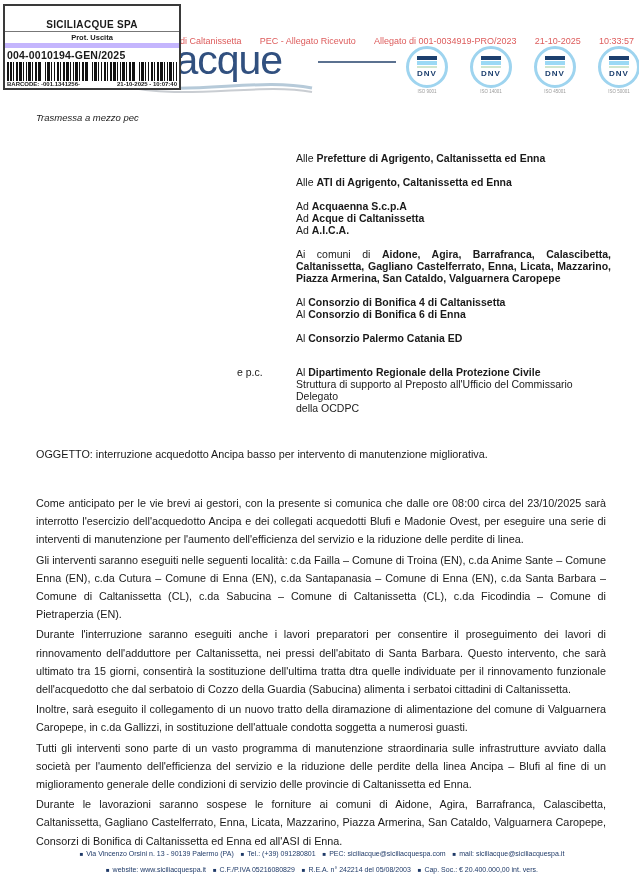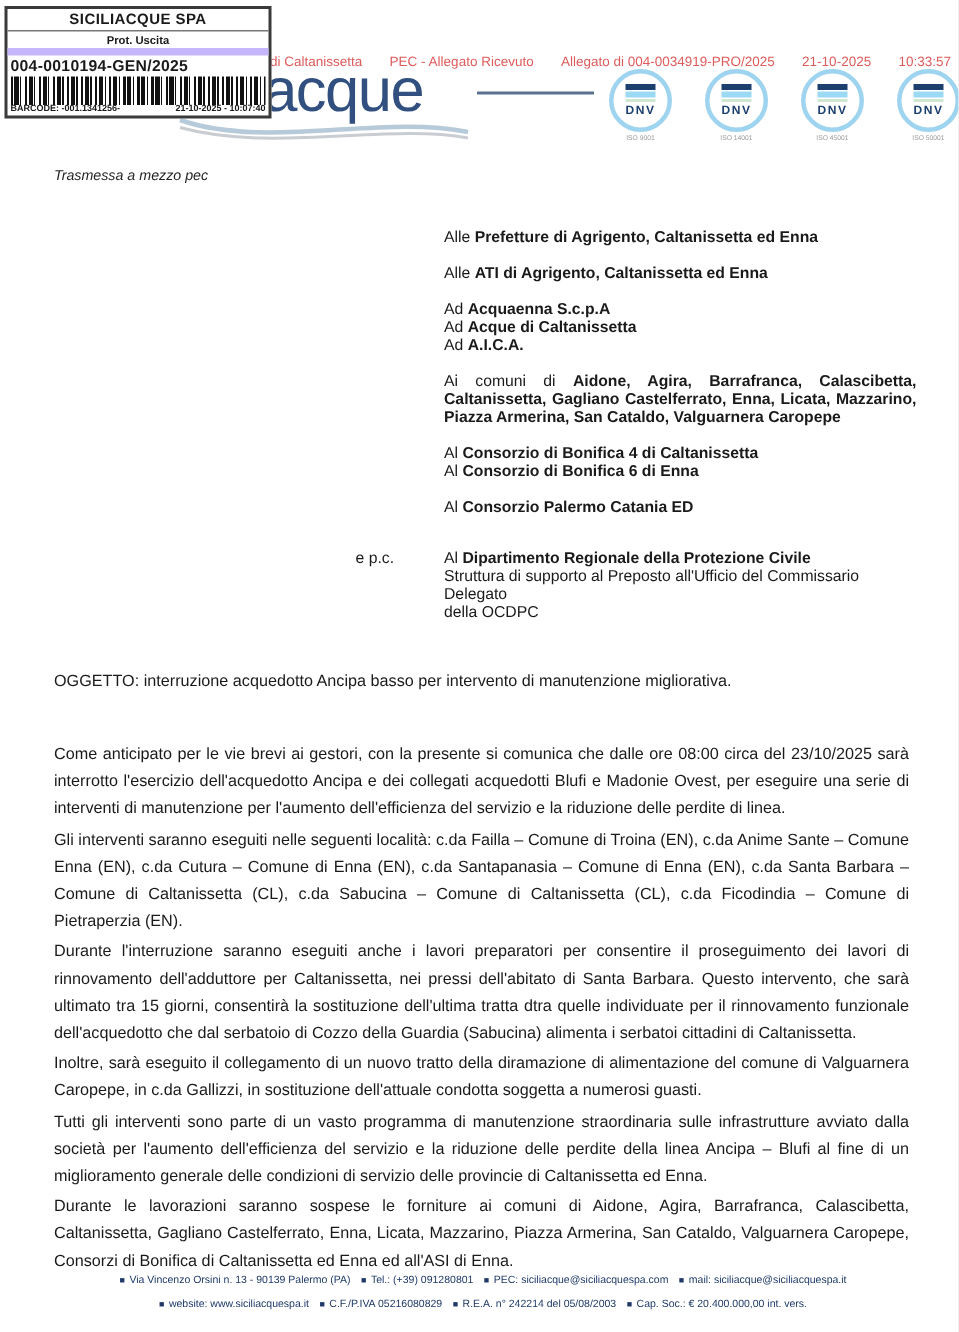"SICILIACQUE SPA" .stamp-title { padding: 2px 0 1px -> 13px 0 1px }
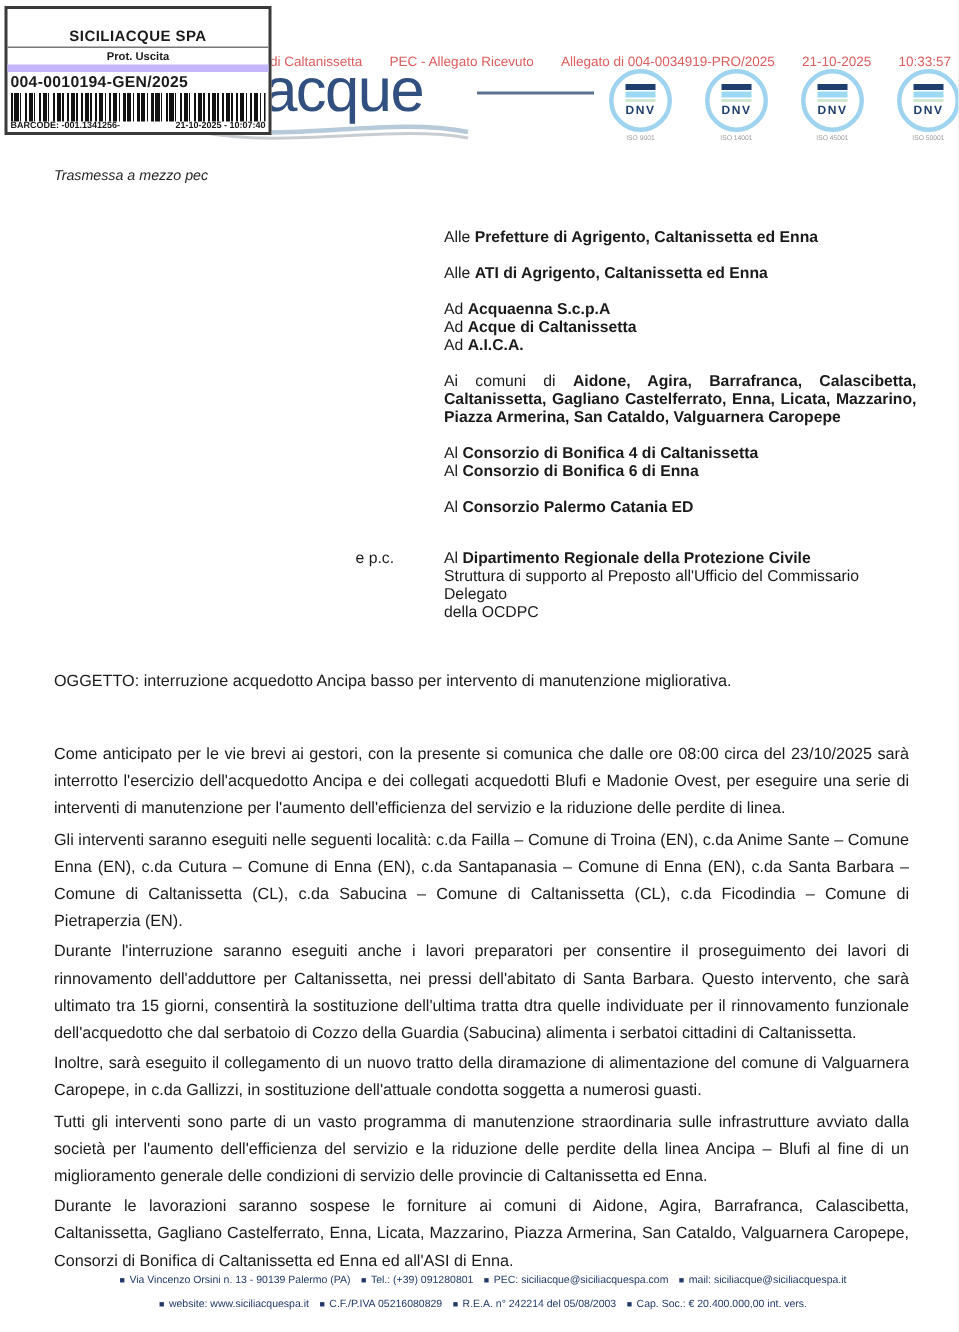"Allegato di 004-0034919-PRO/2025" span { text: 004-0034919-PRO/2025 -> 001-0034919-PRO/2023 }
